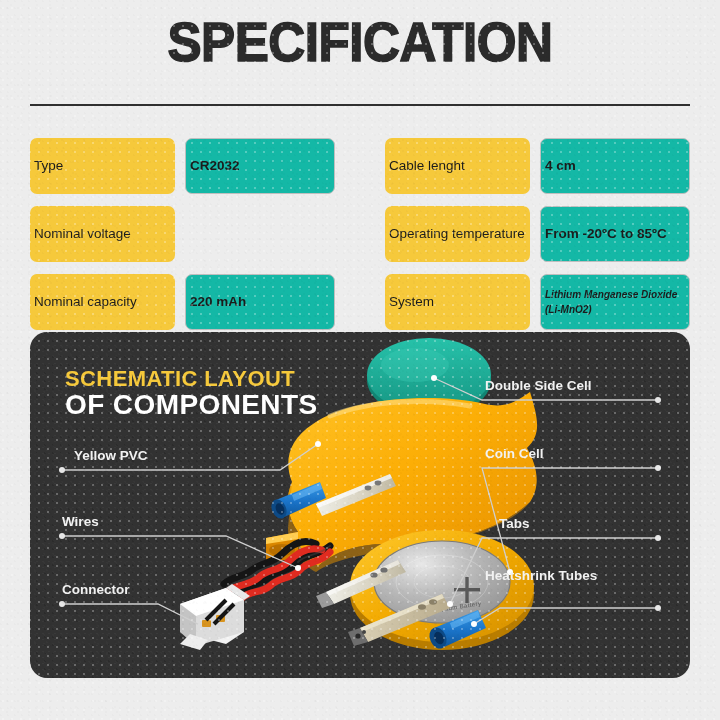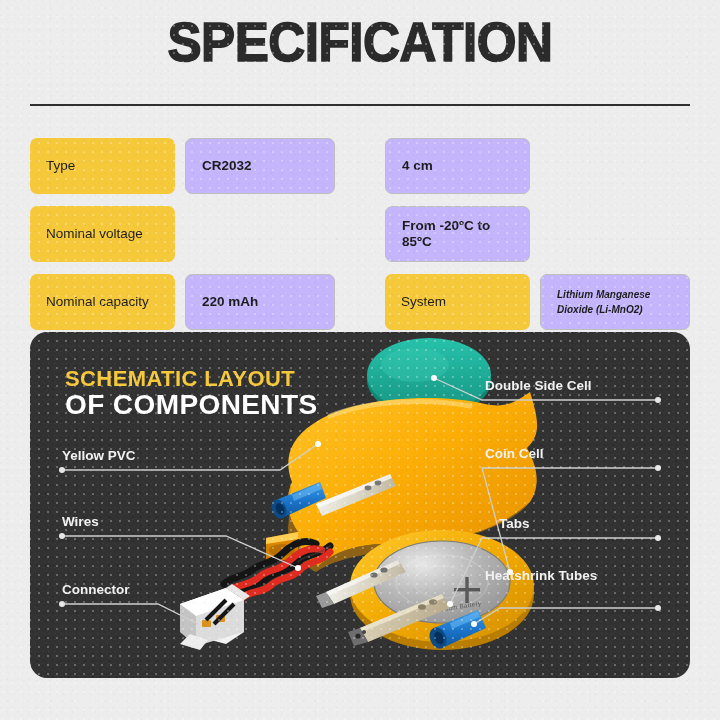"Type" .spec-key, .spec-val { padding: 0 16px -> 0 4px }
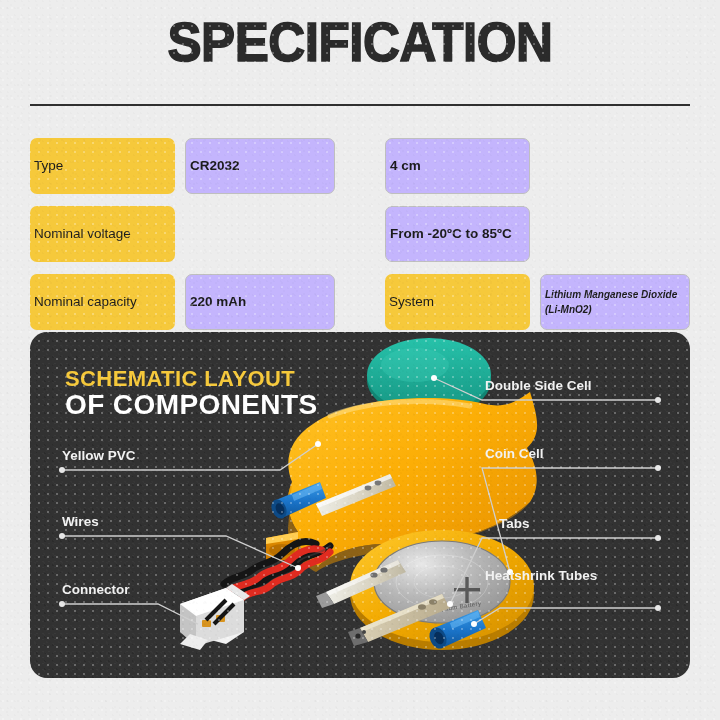"CR2032" .spec-val { background: #c4b5fd -> #14b8a6 }
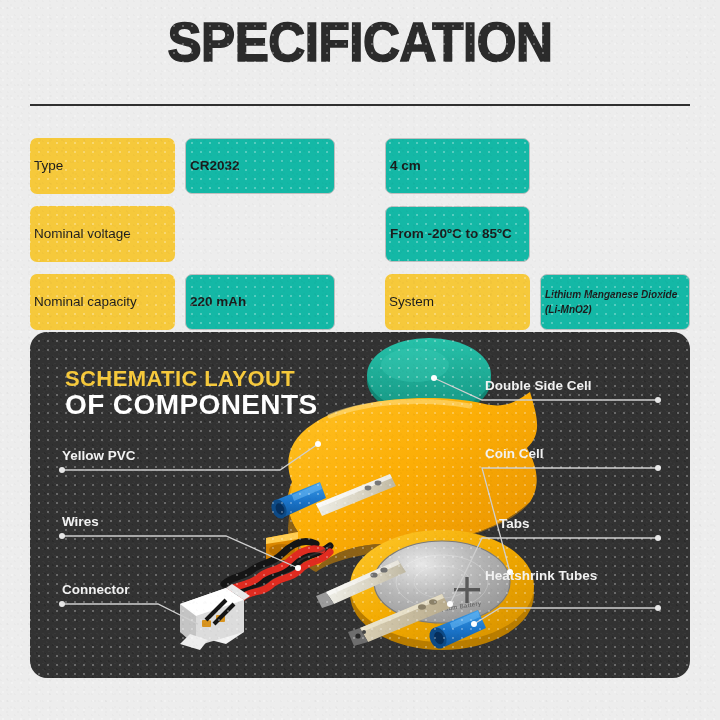"Cable lenght" div.spec-key { html: none -> <div>Cable lenght</div> }
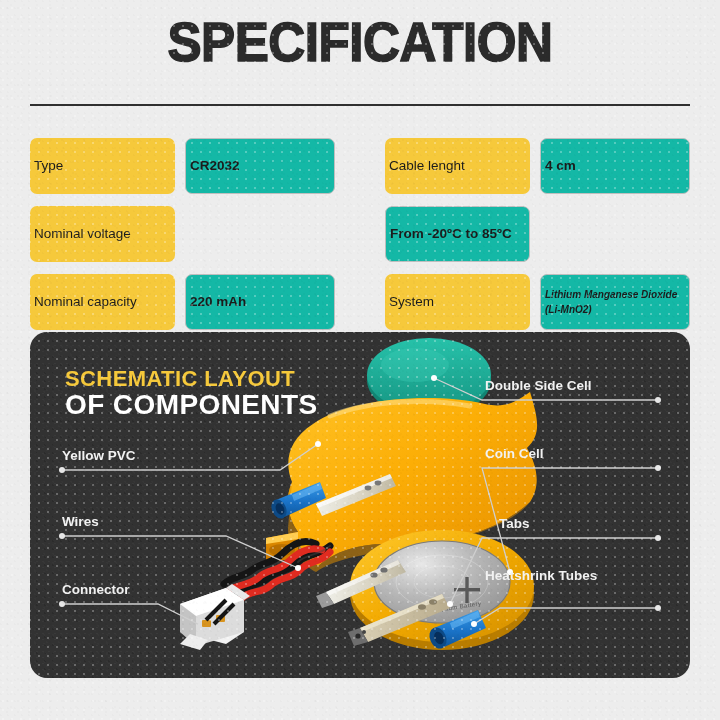"Operating temperature" div.spec-key { html: none -> <div>Operating temperature</div> }
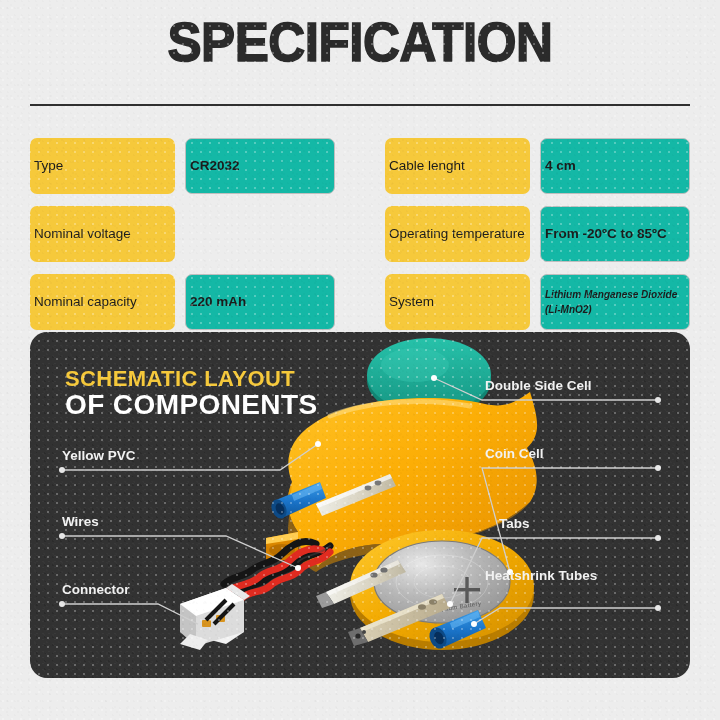"Yellow PVC" div.callout { left: 32px -> 44px }
